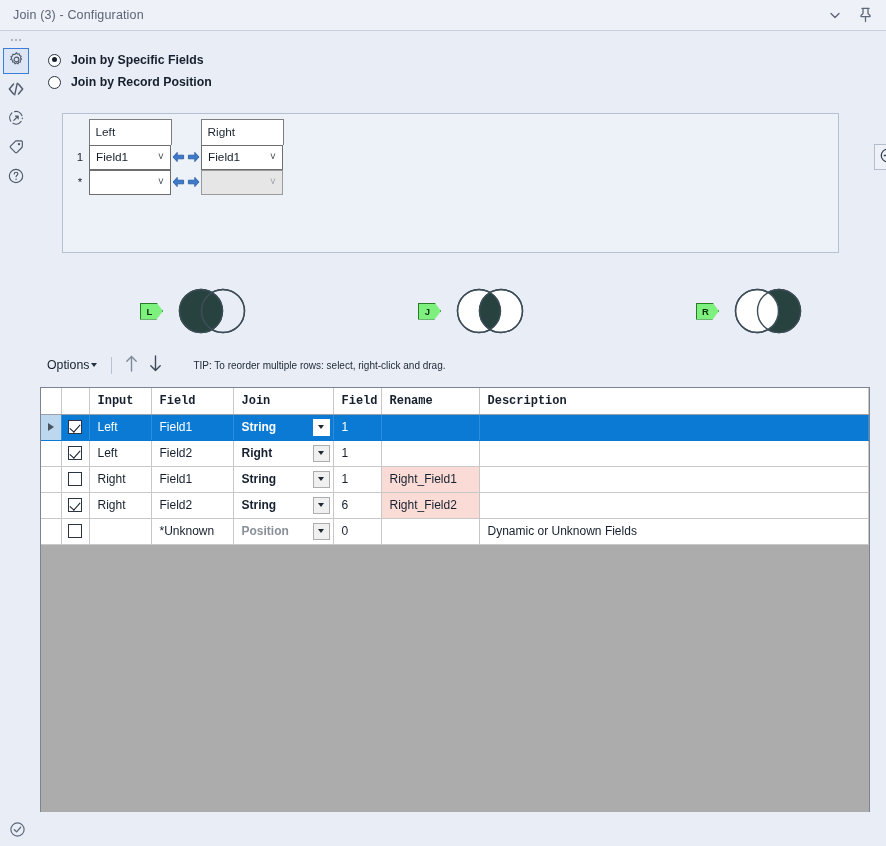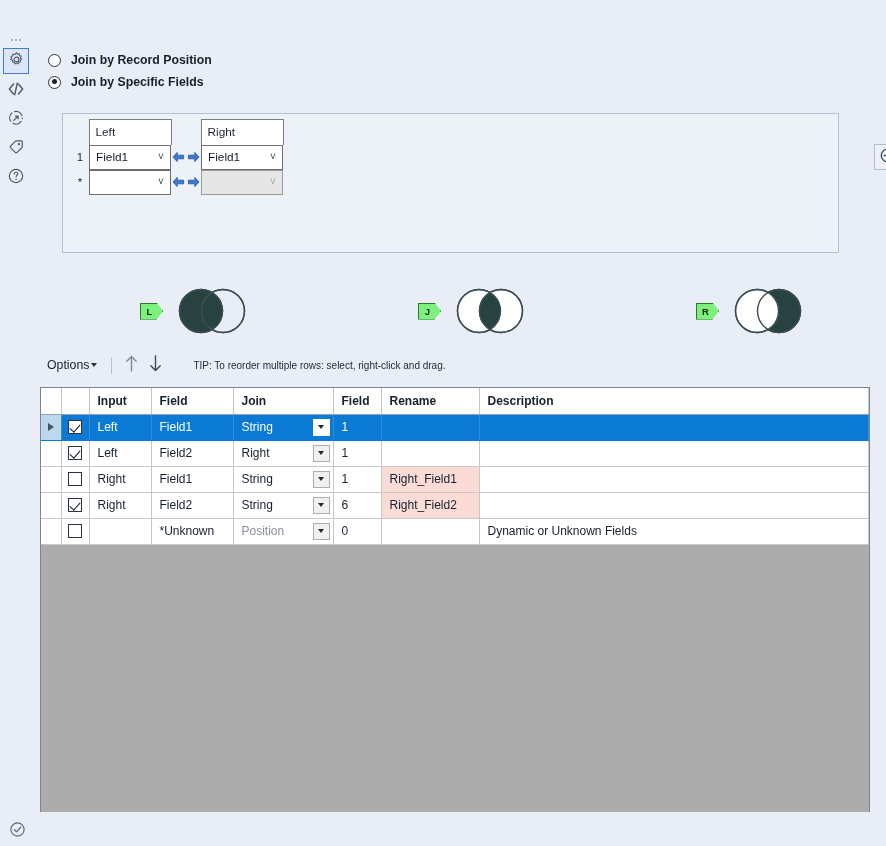"Join (3) - Configuration" div.titlebar { html: none -> <div> <div>Join (3) - Configuration</div> <div> <div> <svg> <path></path> </svg> </div> <div> <svg> <path></path> </svg> </div> </div> </div> }
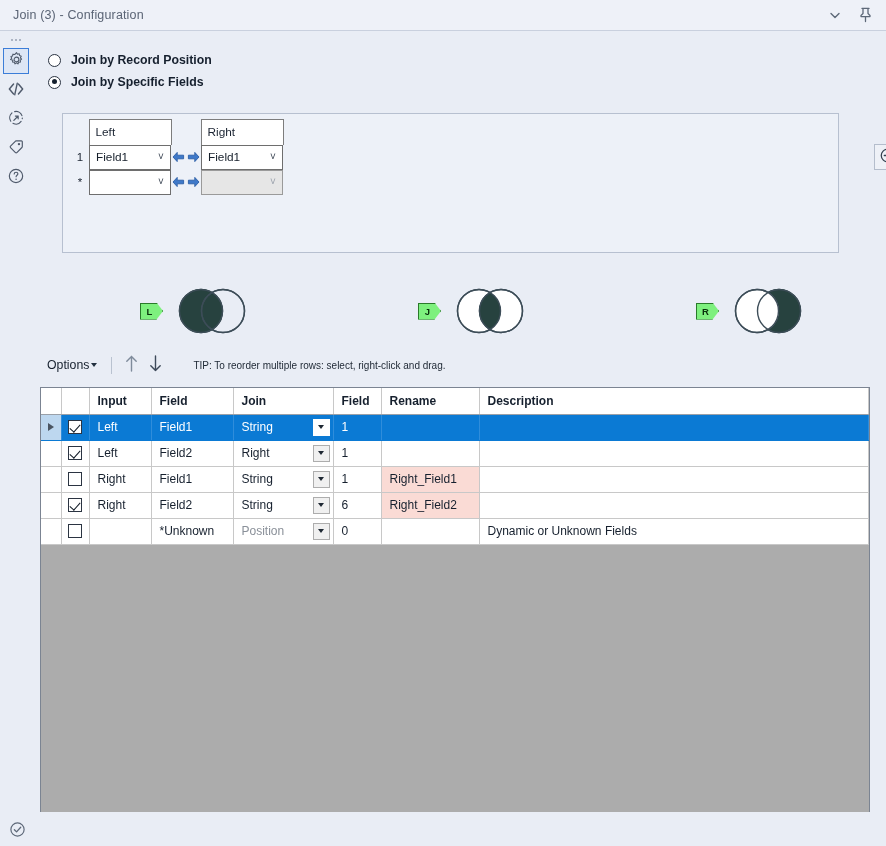"Join by Record Position" div.radio-row { order: before "Join by Specific Fields" -> after "Join by Specific Fields" }
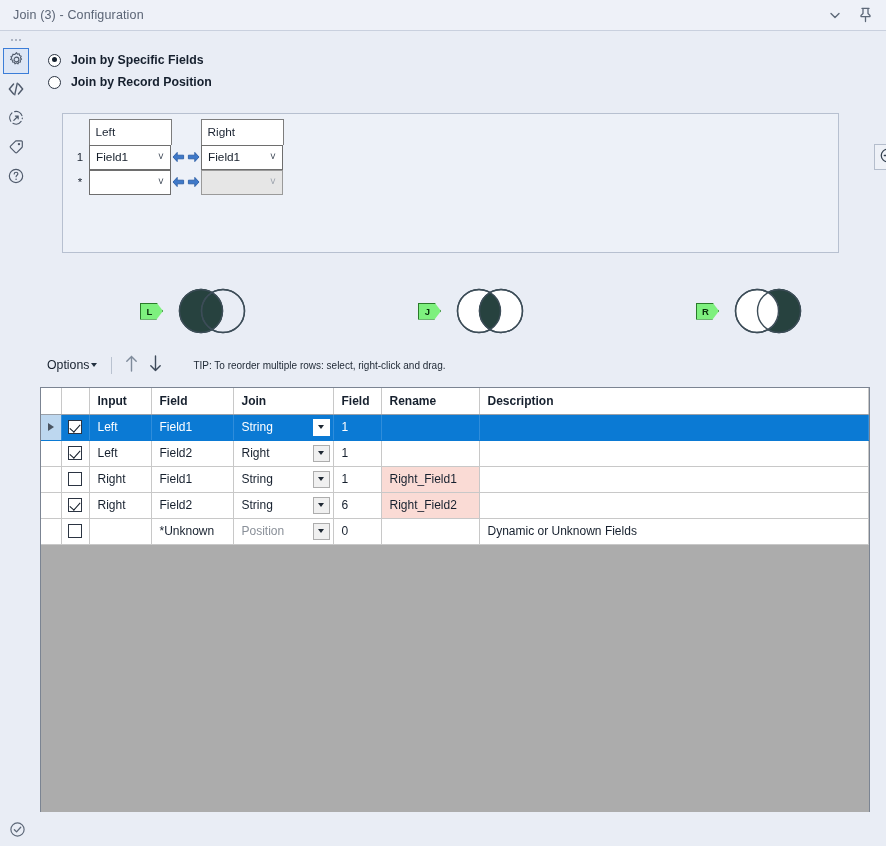"Input" .ftable thead th { font-family: none -> Liberation Mono, monospace }
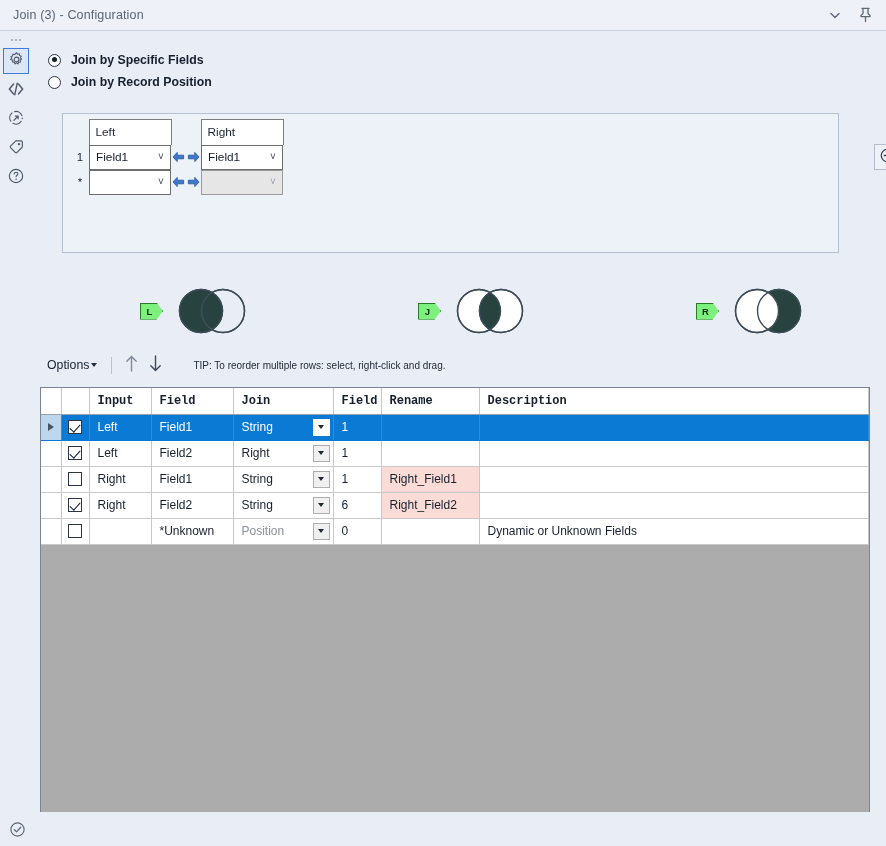"String" .typecell .tval { font-weight: none -> bold }
